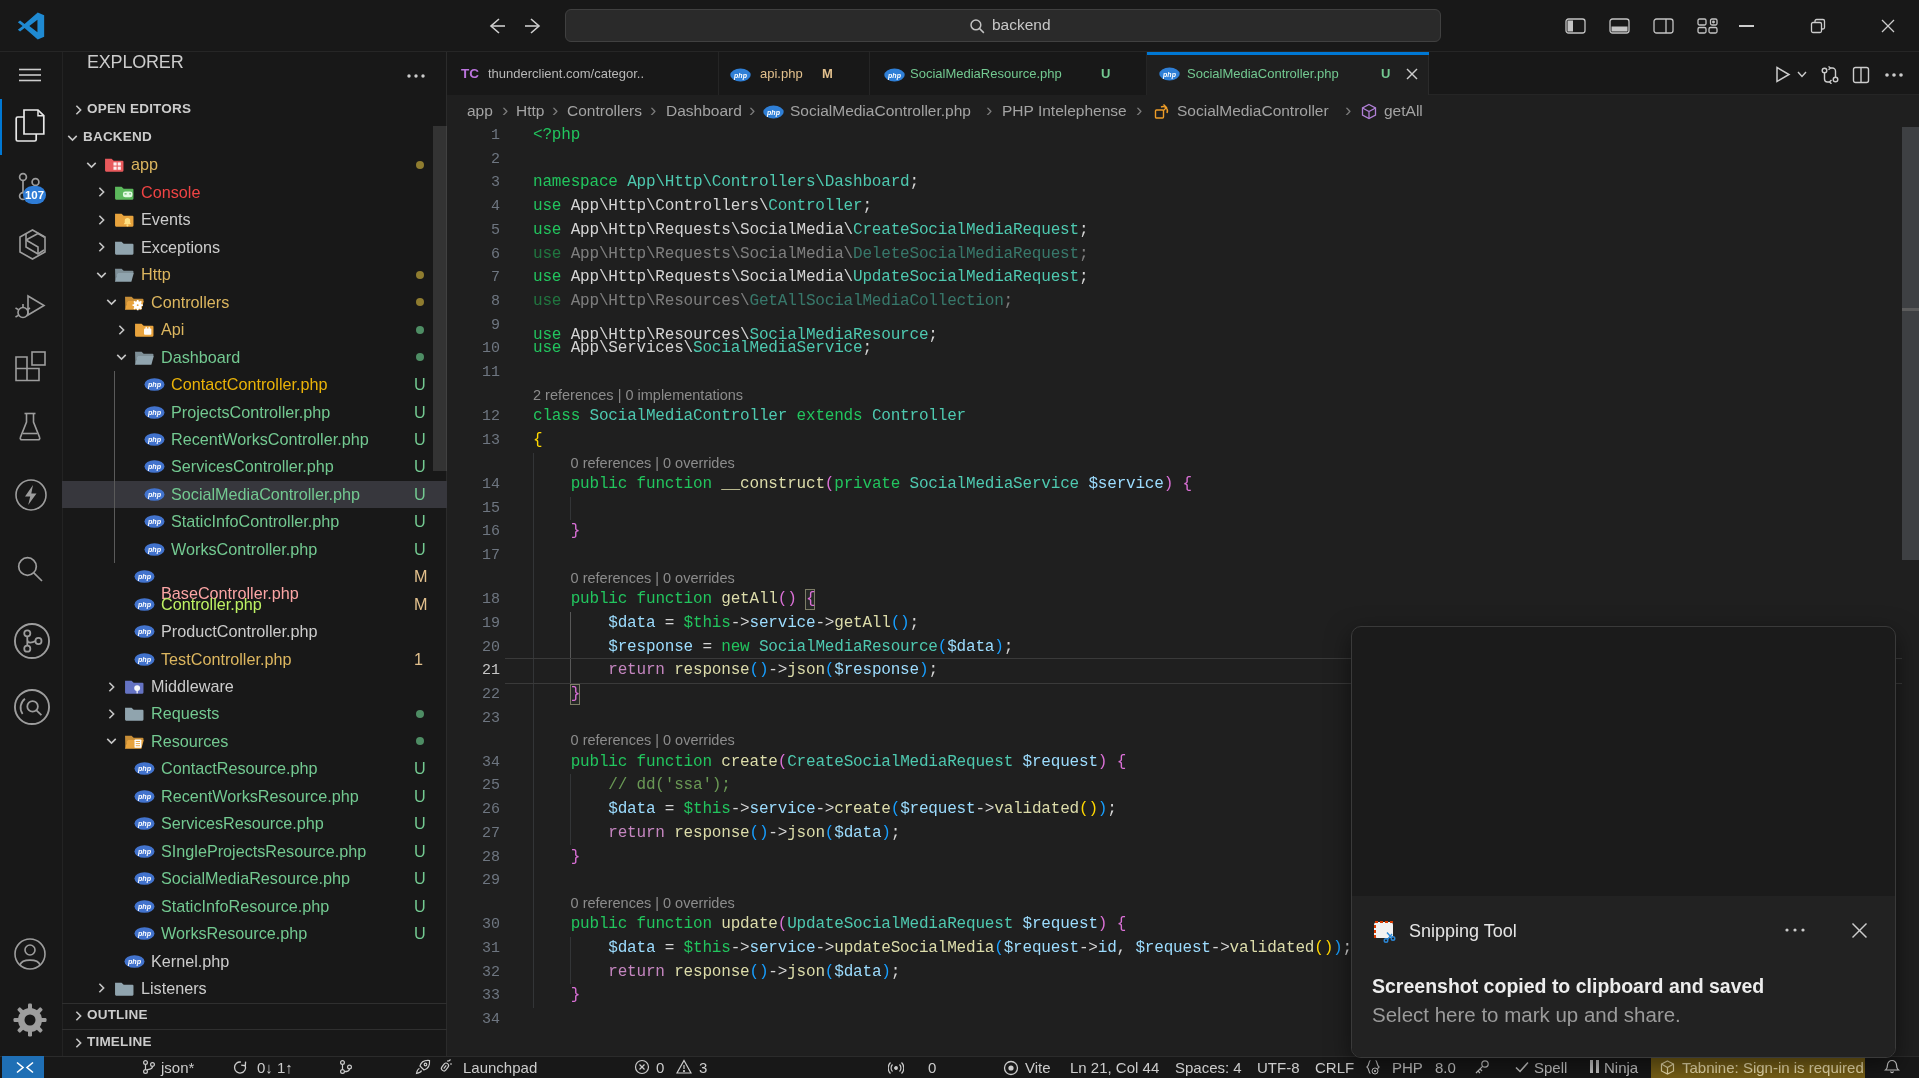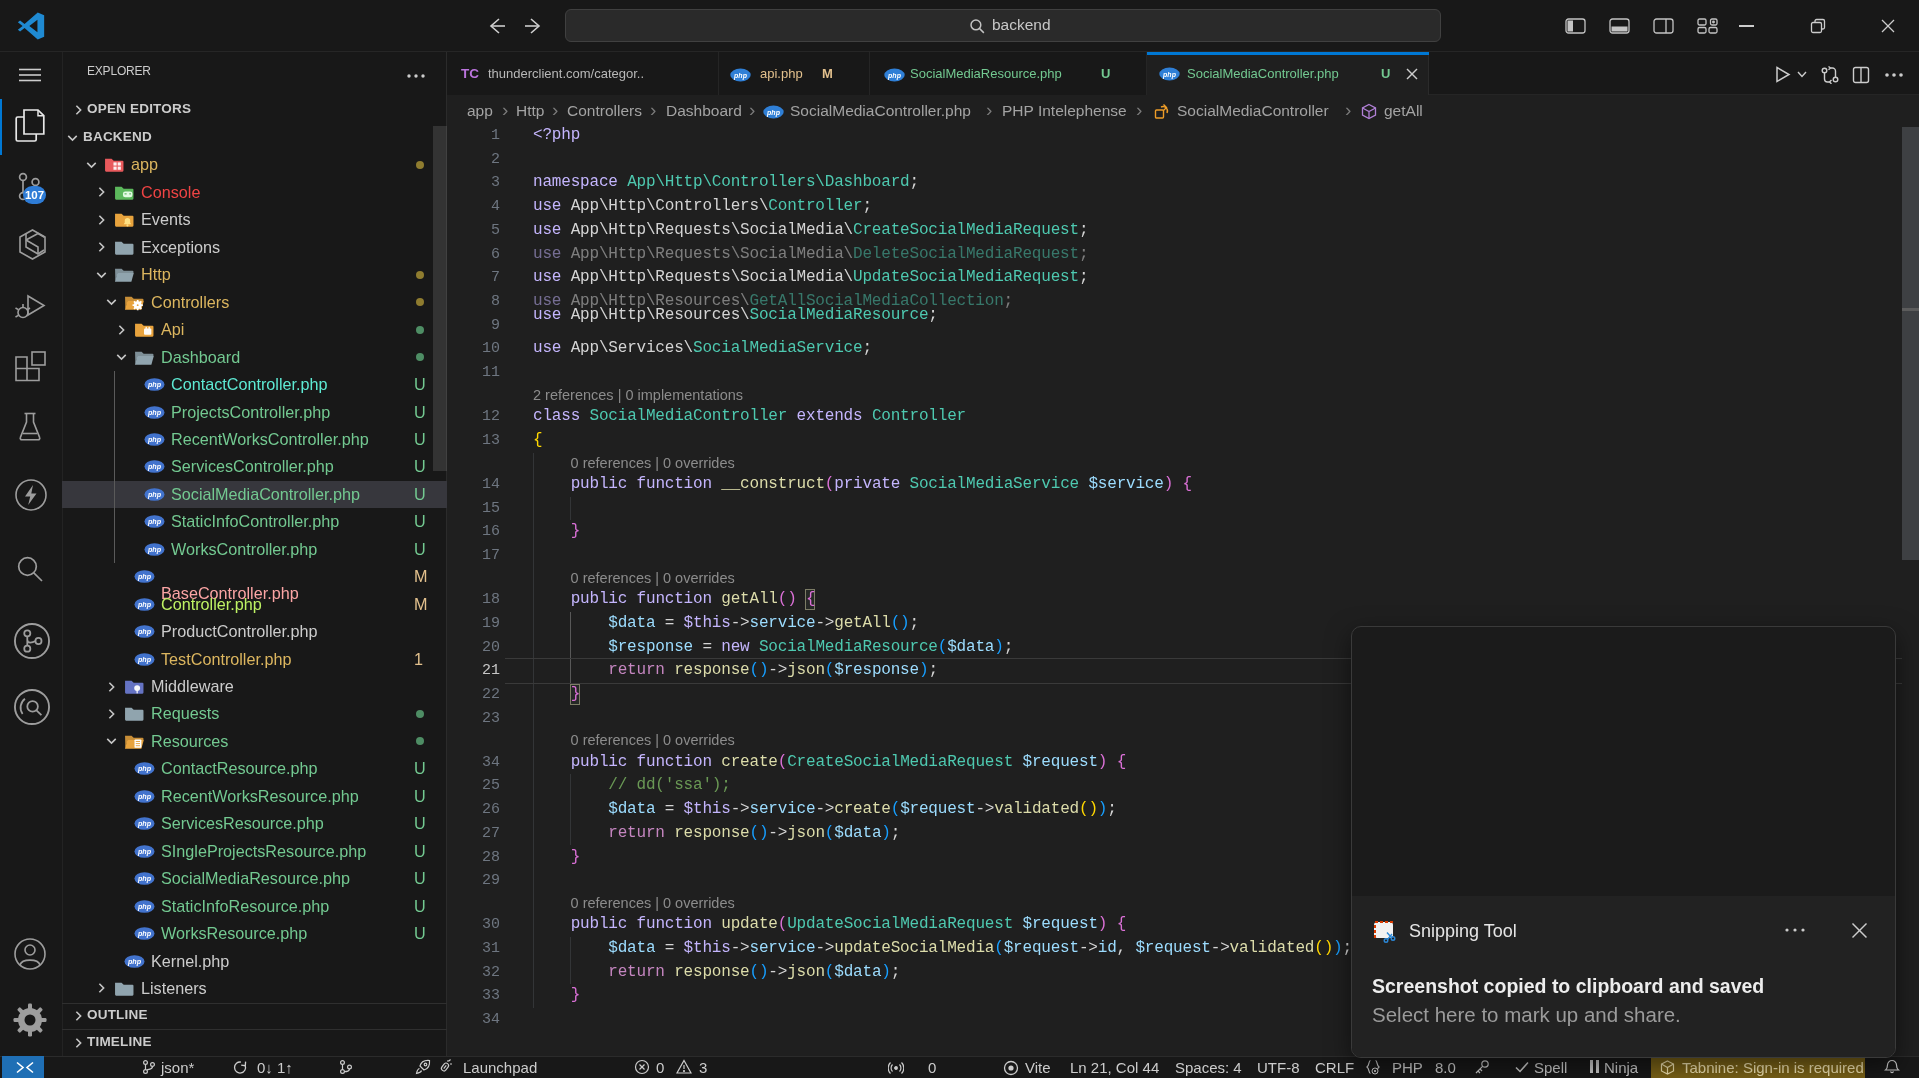"EXPLORER" div.abs { font-size: 12px -> 18px; top: 64px -> 52px }
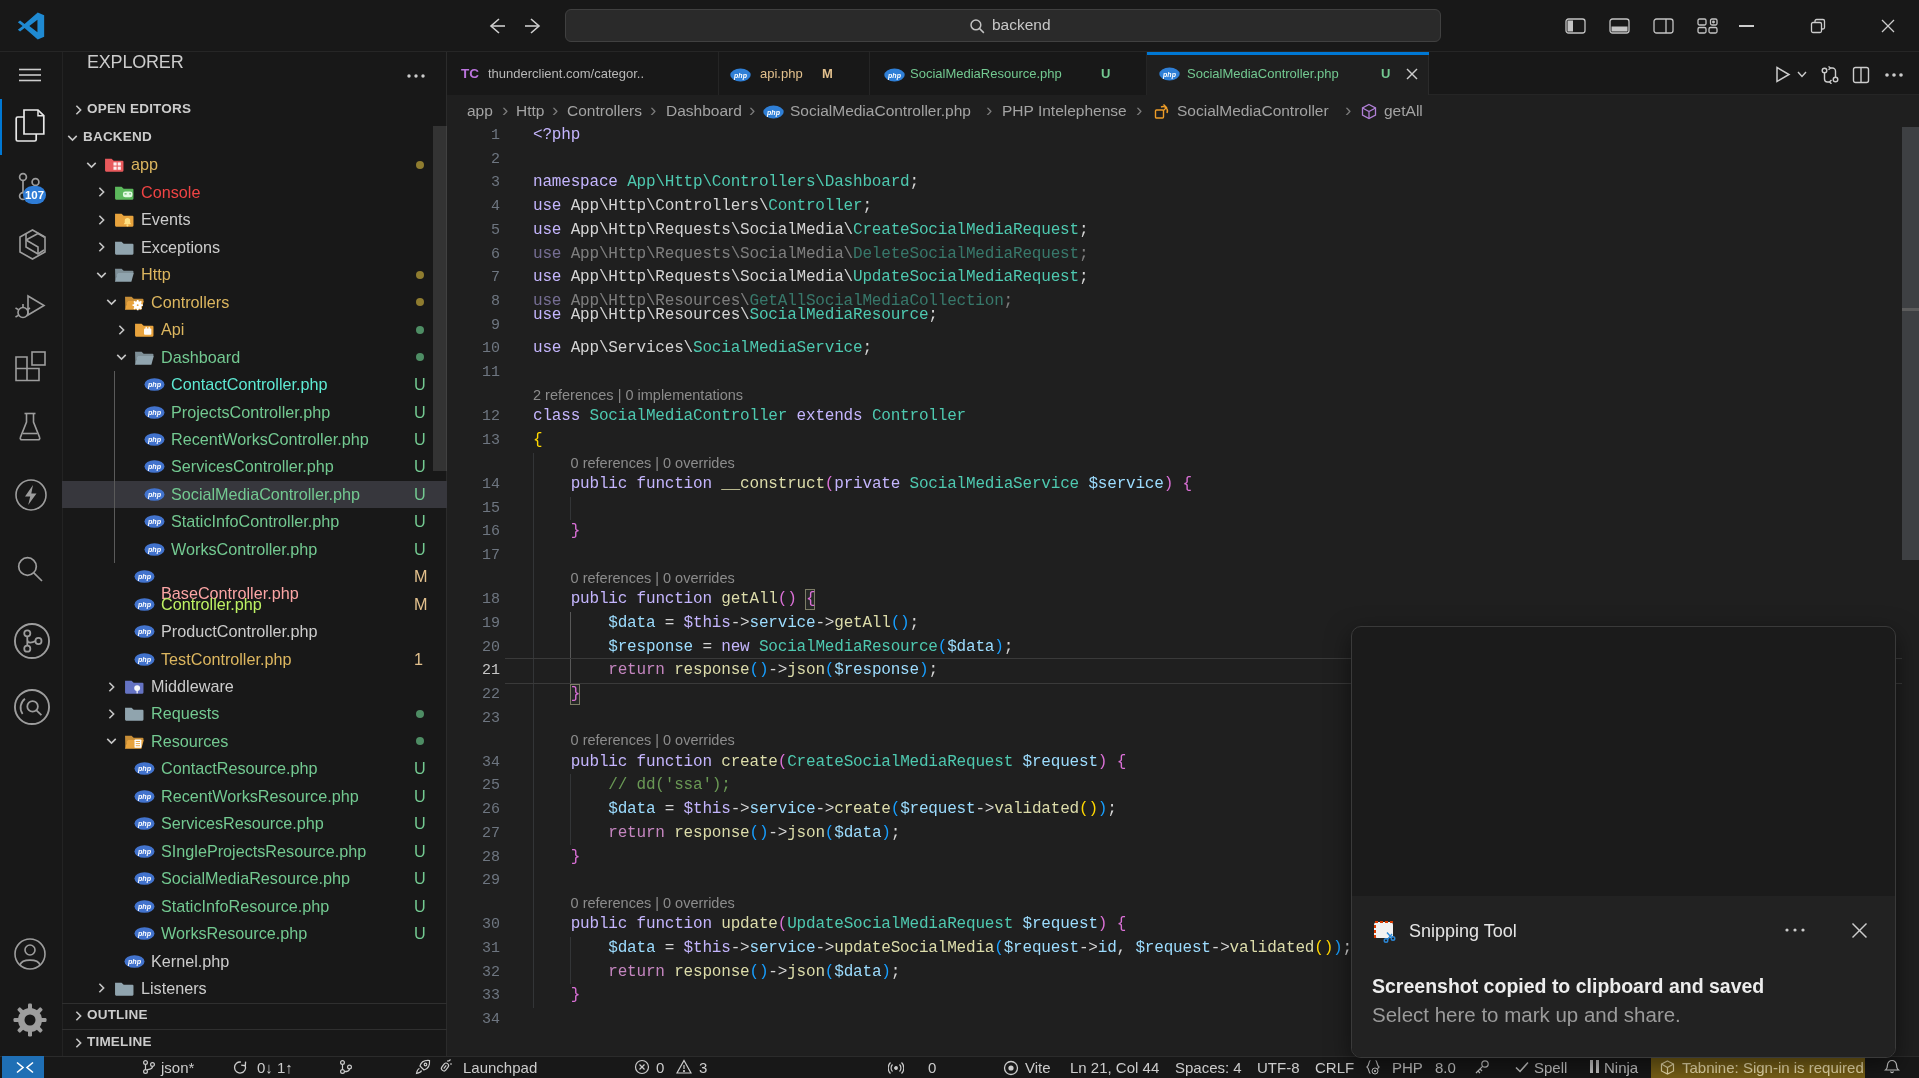"<?php" .k { color: #c4b5fd -> #22c55e }
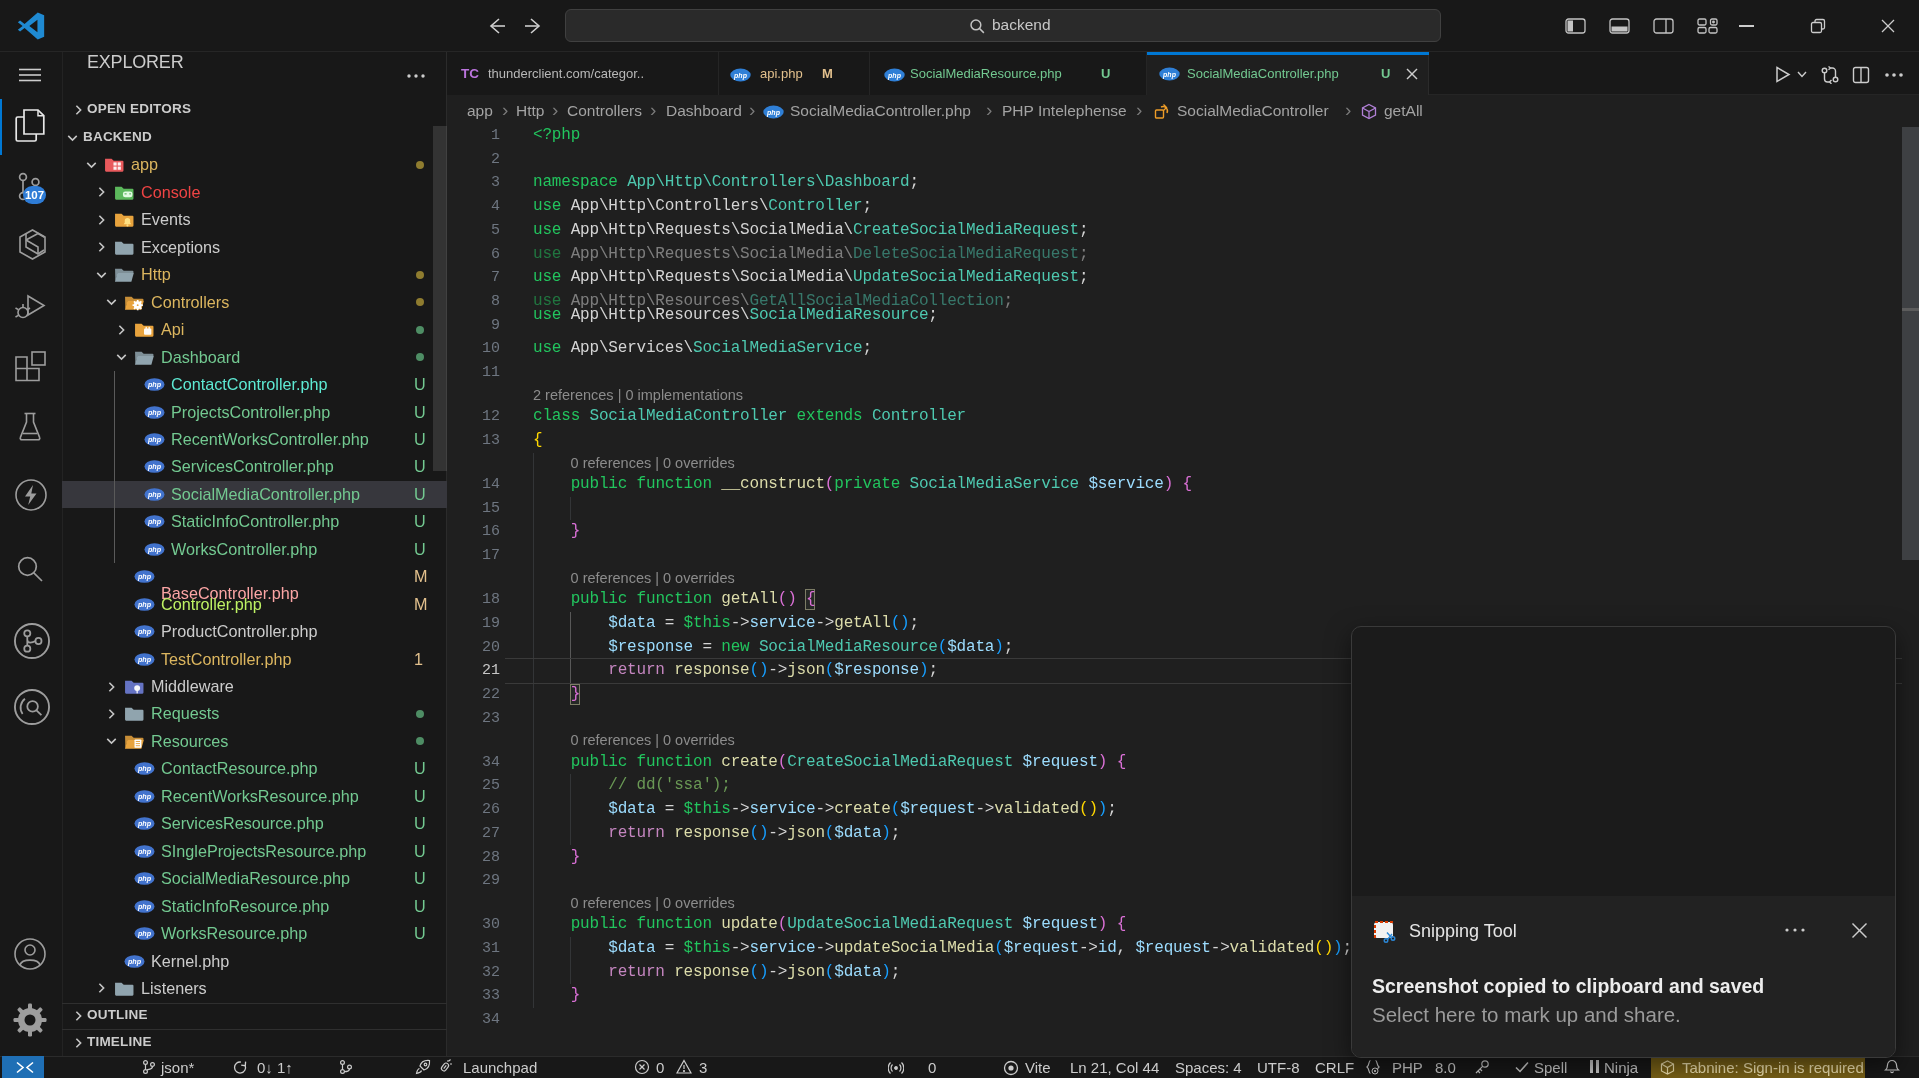"use App\Http\Resources\SocialMediaResource;" div.cd { top: 304px -> 324px }
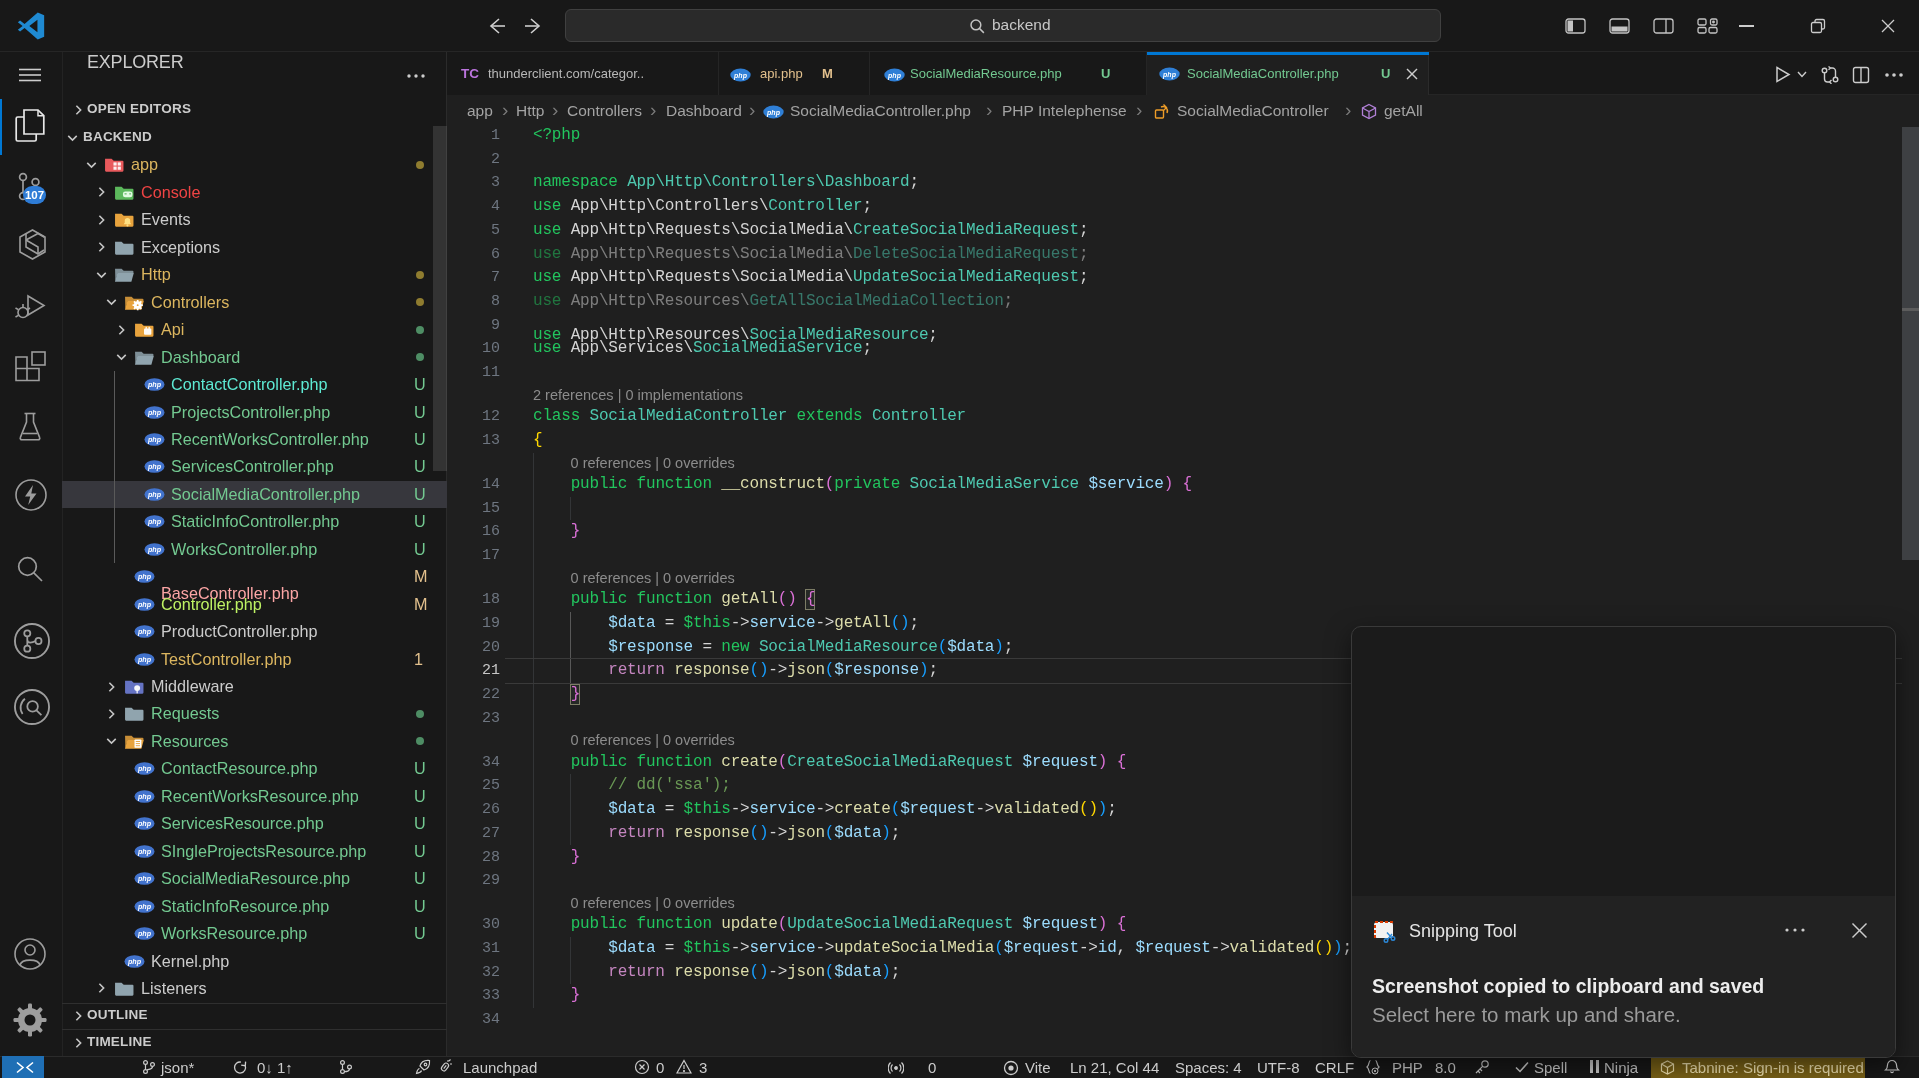"ContactController.php" div.abs { color: #5eead4 -> #eab308 }
